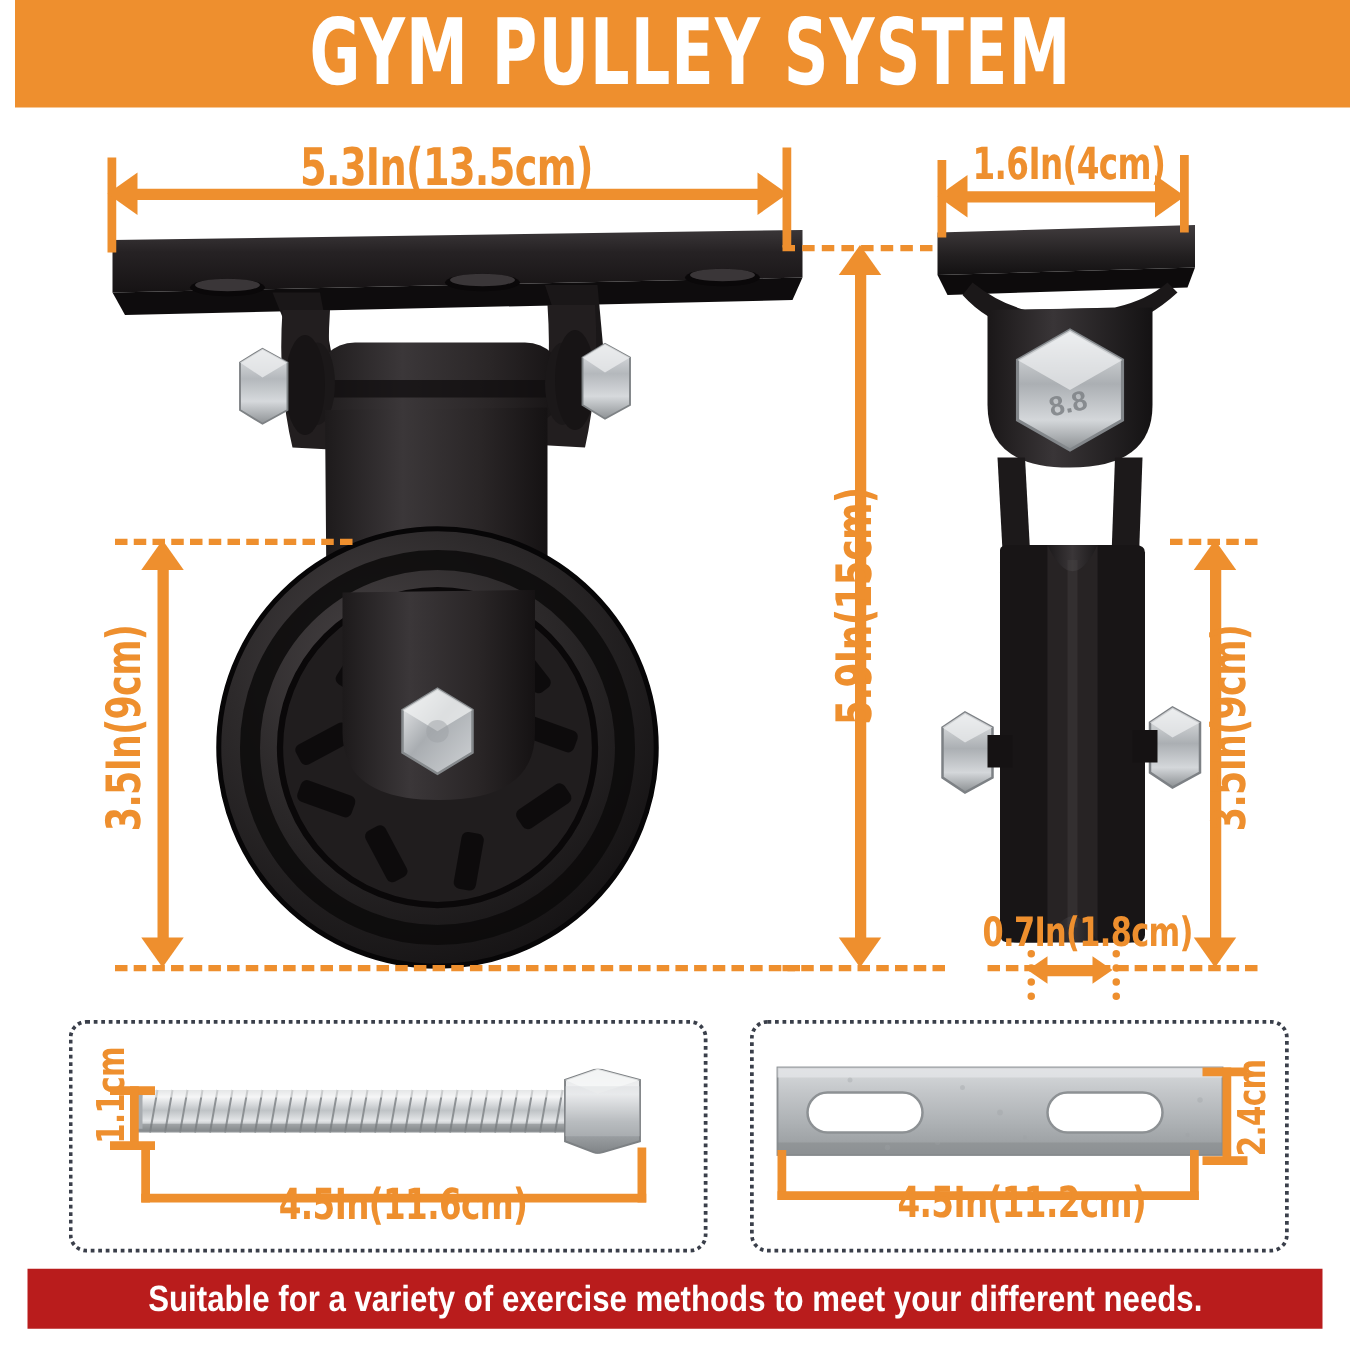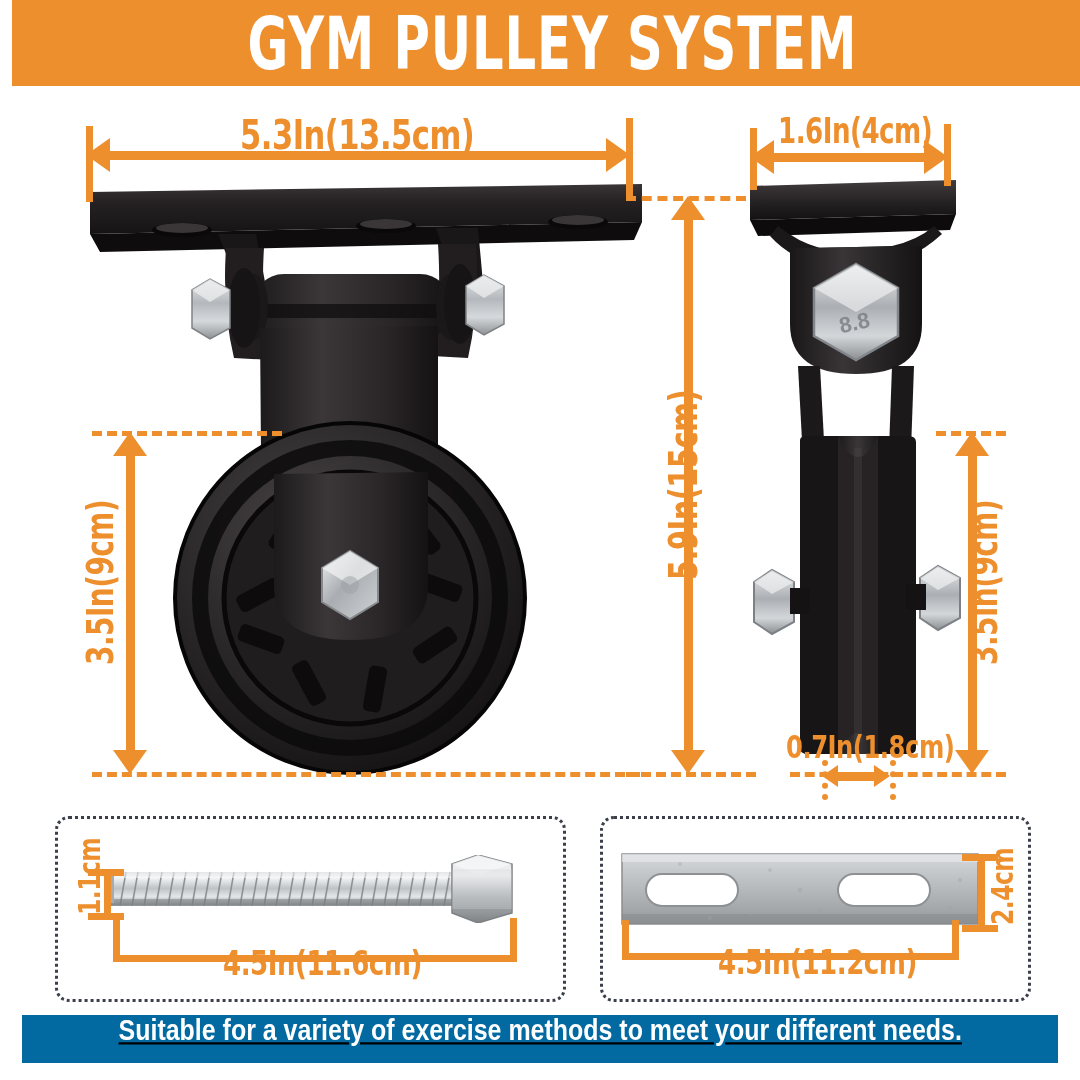"Suitable for a variety of" .footer-bar { align-items: flex-start -> center; background: #0369a1 -> #b91c1c; text-decoration: underline -> none }
